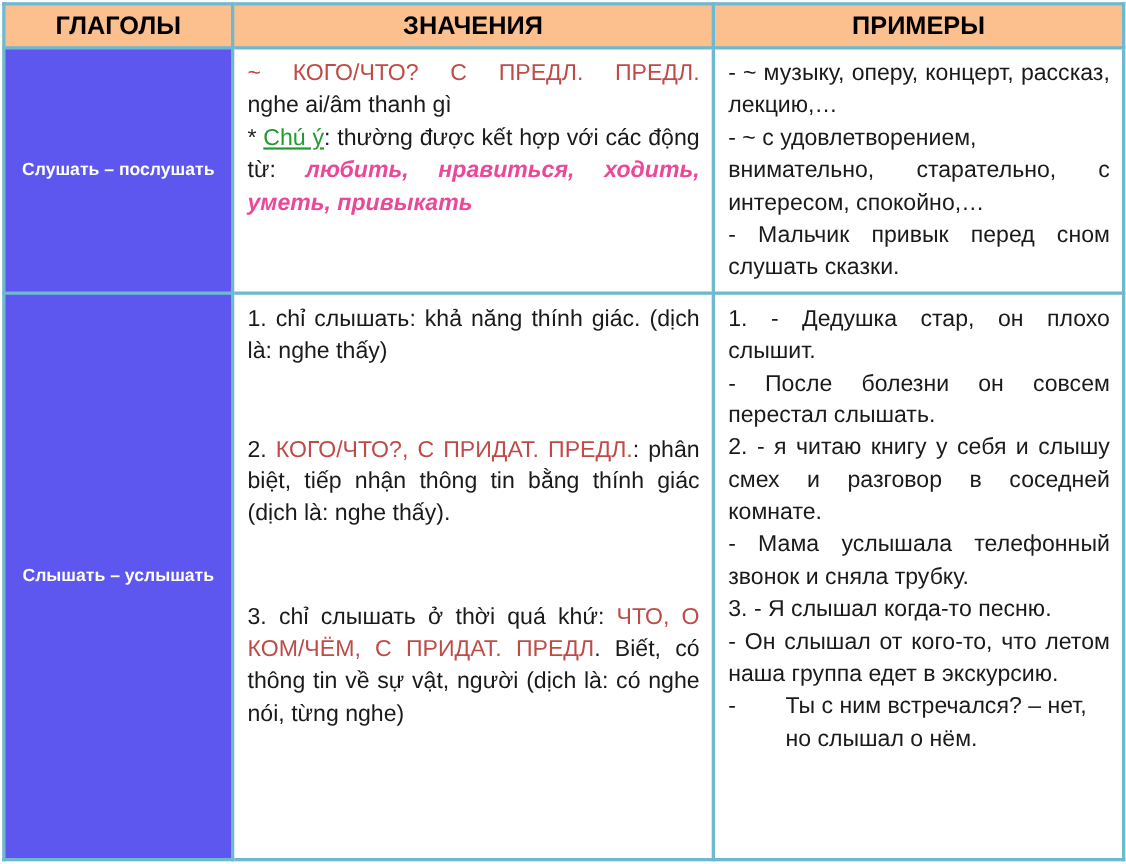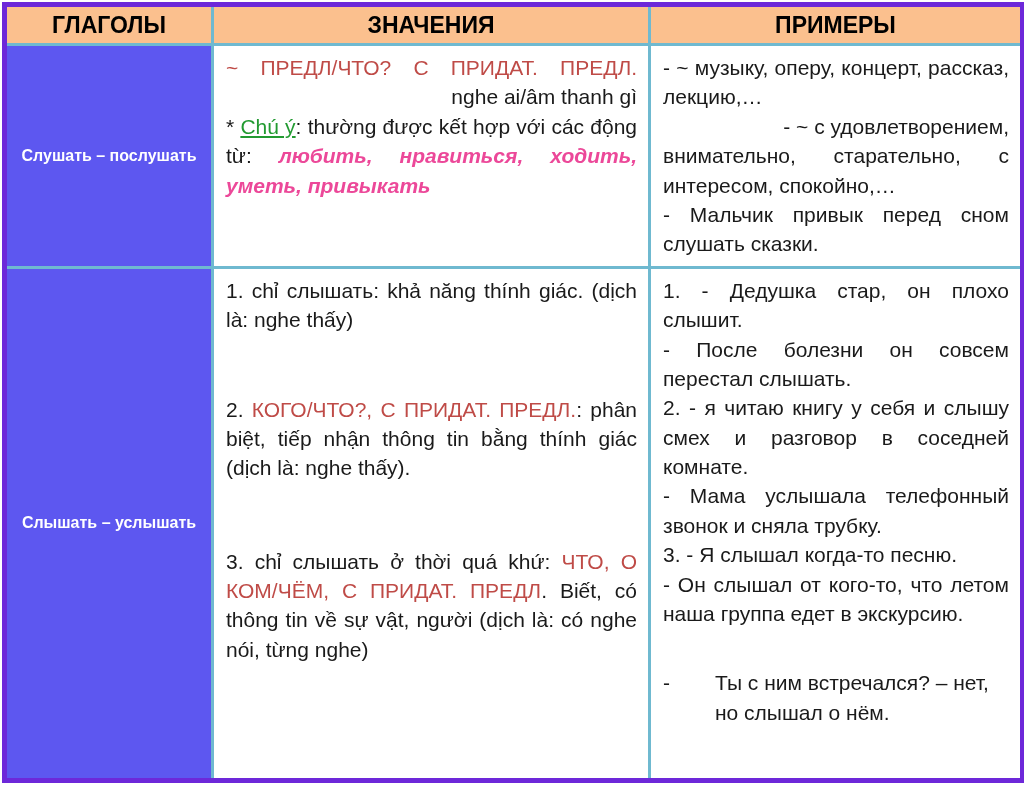"ГЛАГОЛЫ" table.vtab { border: 5px solid #6d28d9 -> 1px solid #6d28d9 }
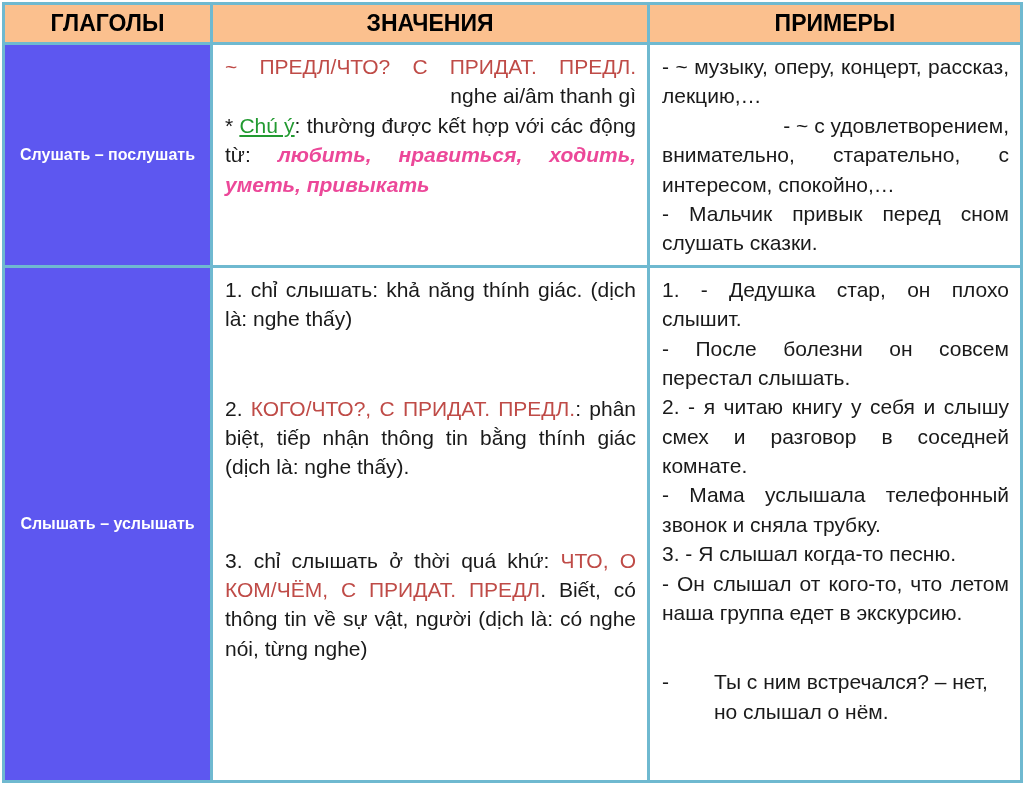"~ ПРЕДЛ/ЧТО? С ПРИДАТ. ПРЕДЛ." span.run { text: ПРЕДЛ/ЧТО? С ПРИДАТ -> КОГО/ЧТО? С ПРЕДЛ }
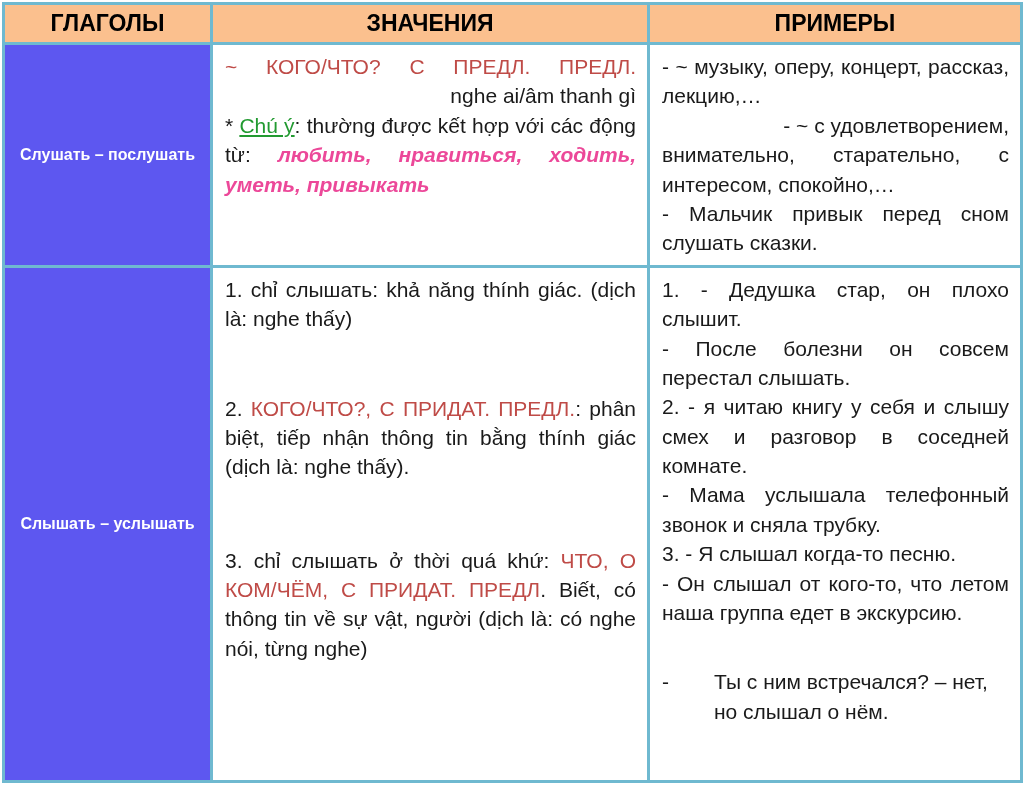"nghe ai/âm thanh gì" .para.left { text-align: right -> left }
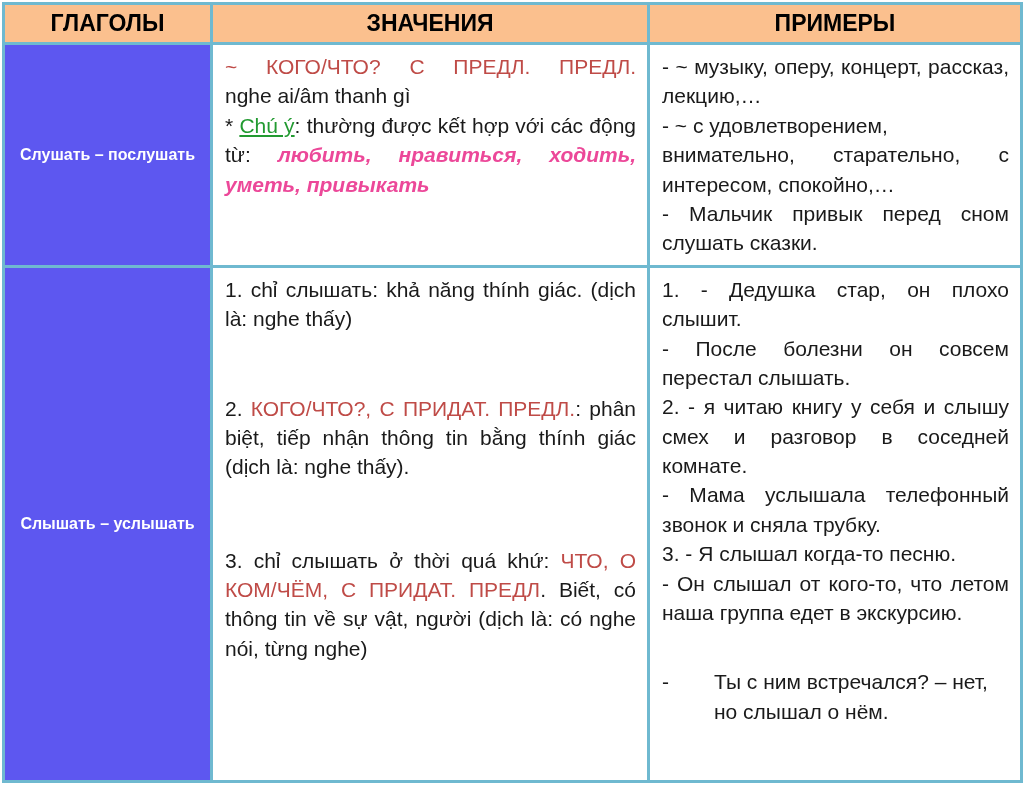"- Ты с ним встречался?" .para.hang { margin-top: 40px -> none }
